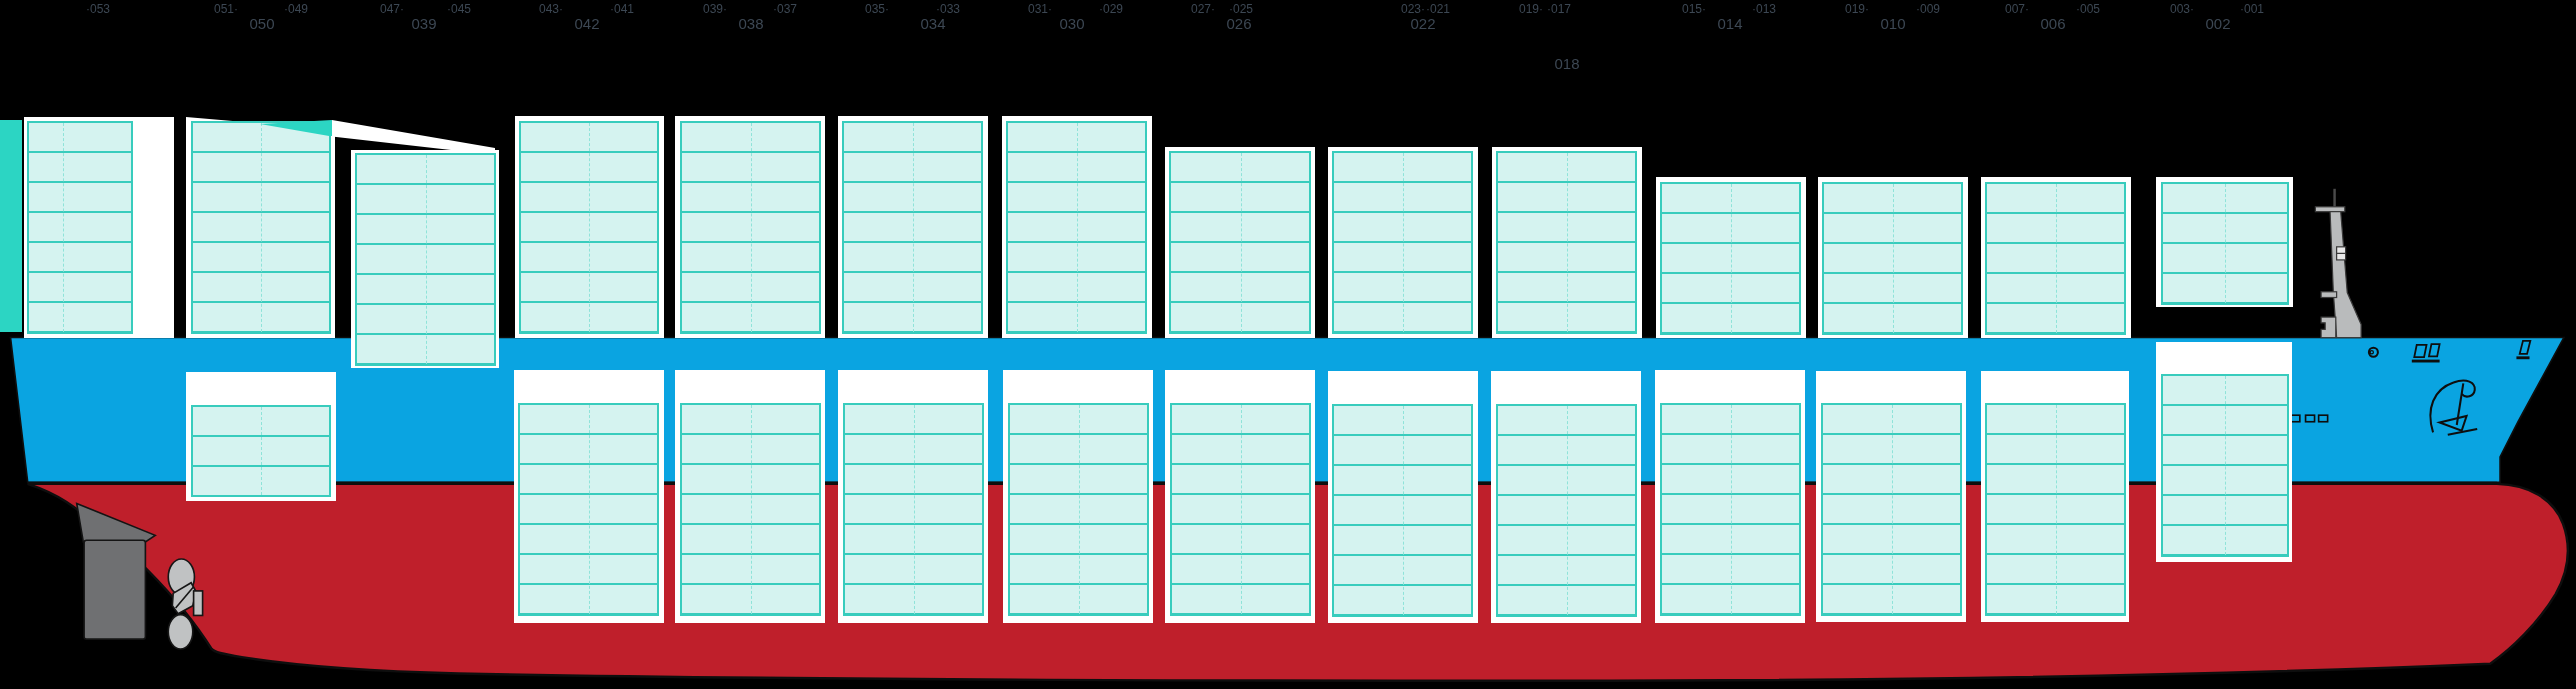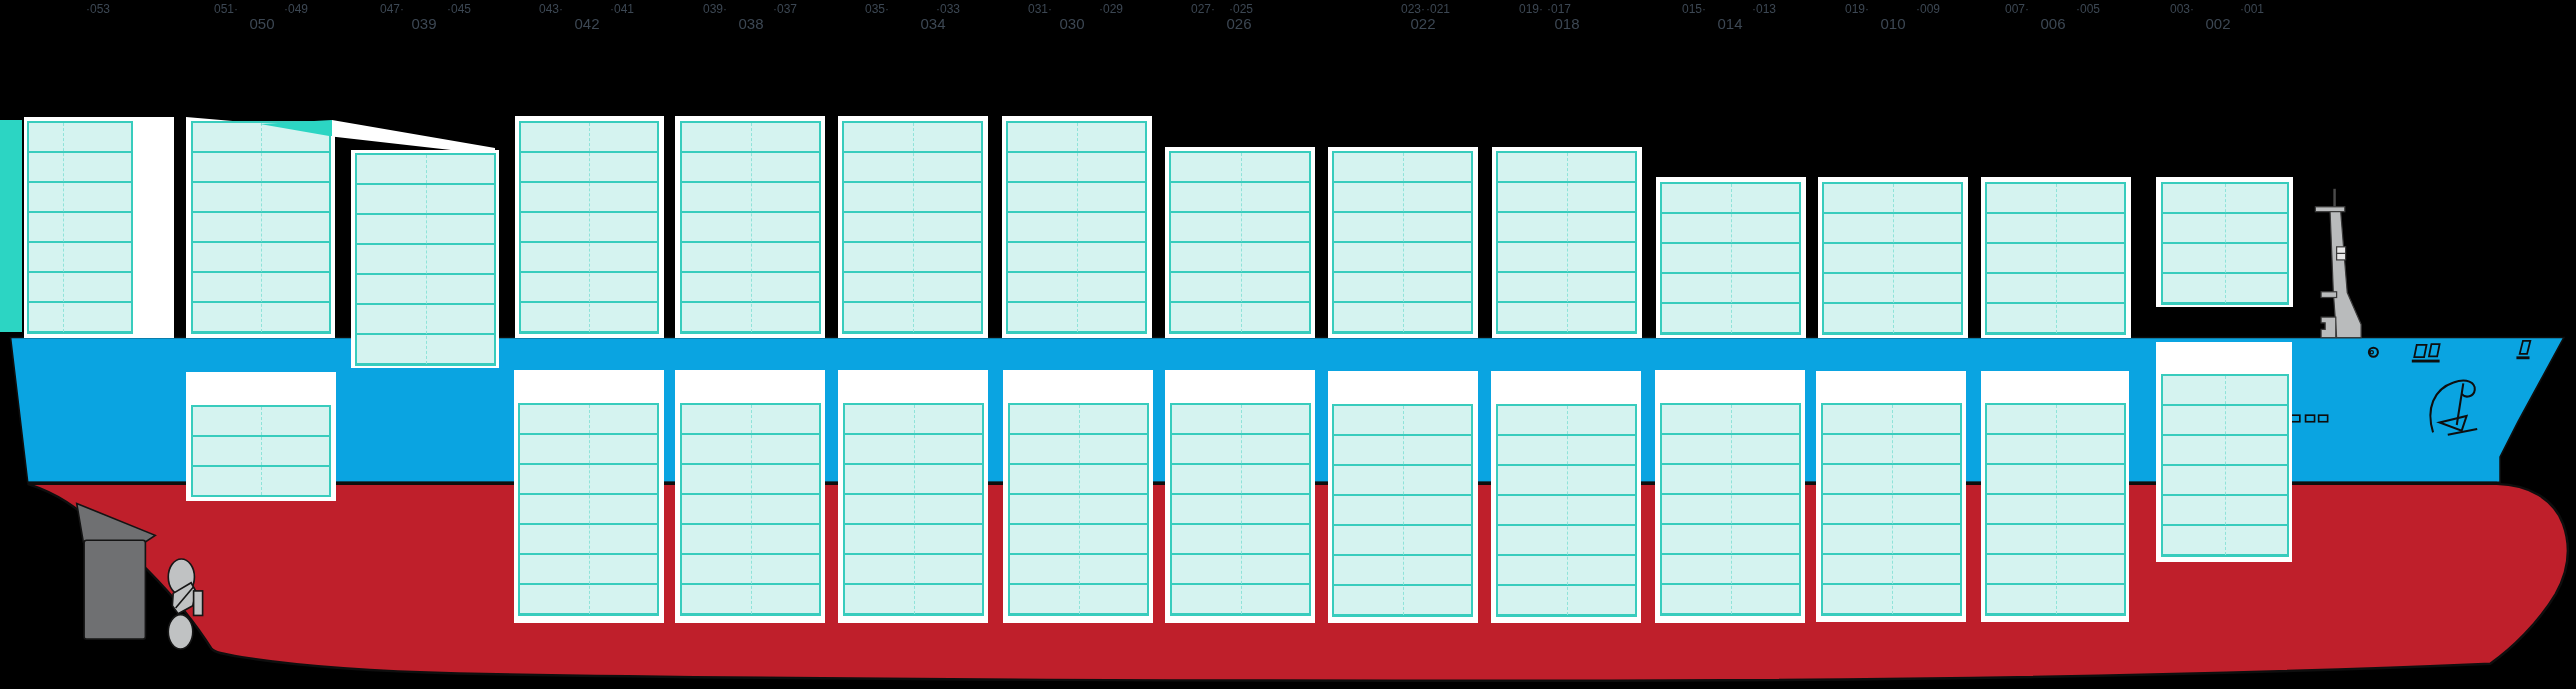"018" span.bay-label { margin-top: none -> 40px }
